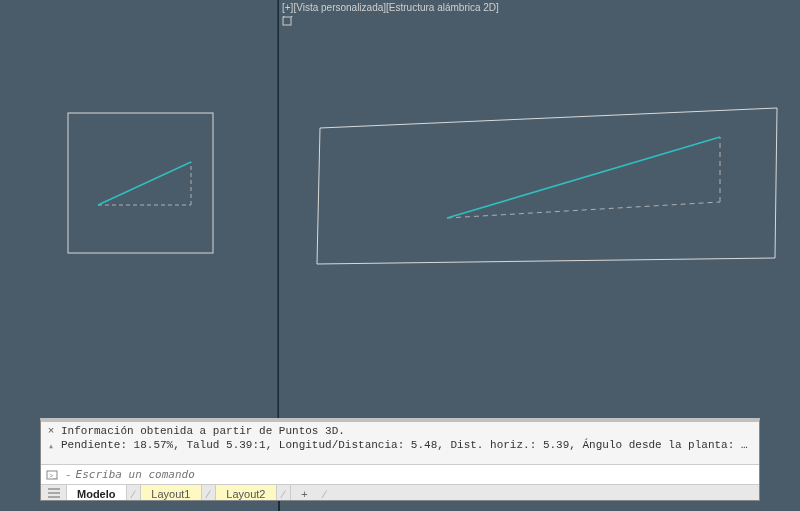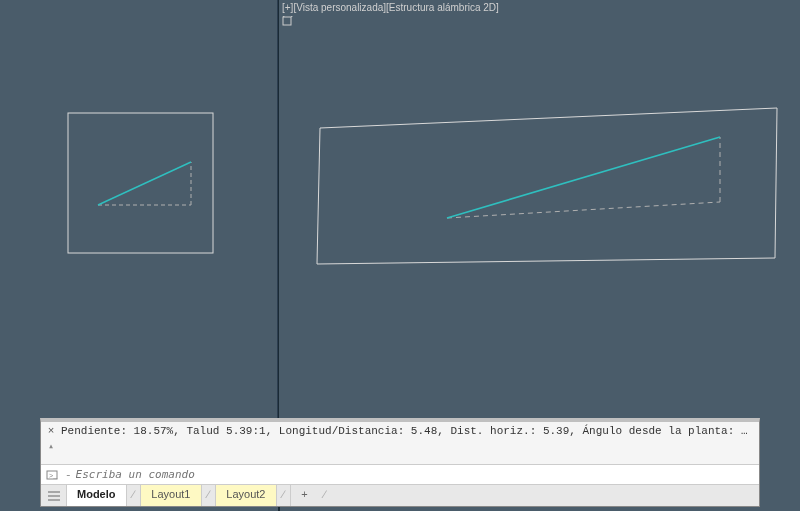"Información obtenida a partir de" div.hline { html: none -> <div>Información obtenida a partir de Puntos 3D.</div> }
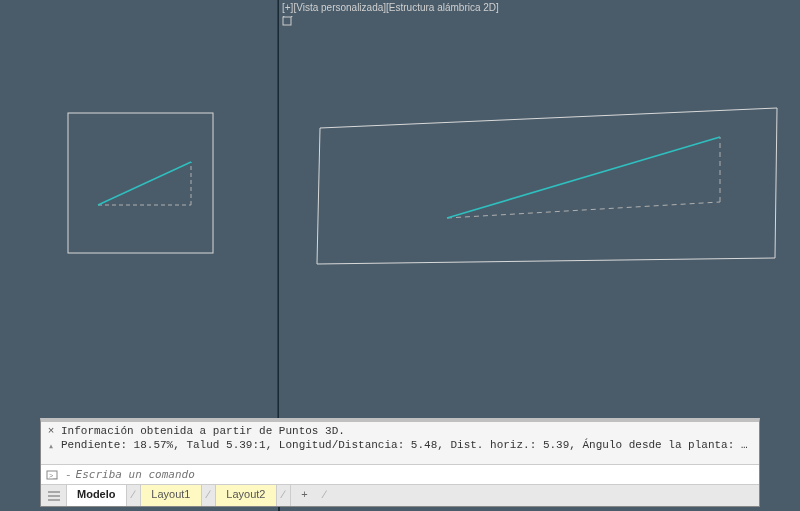"Modelo" .tabs-row { height: 22px -> 16px }
